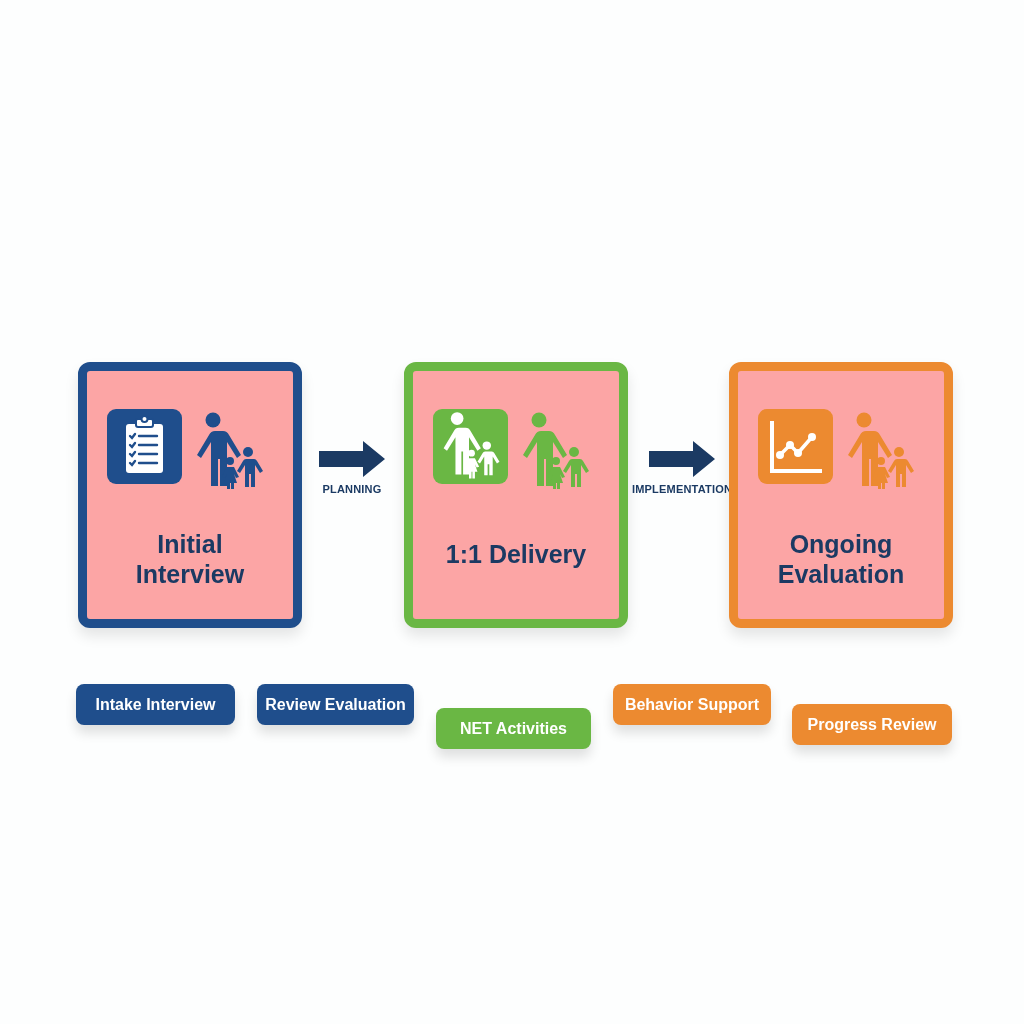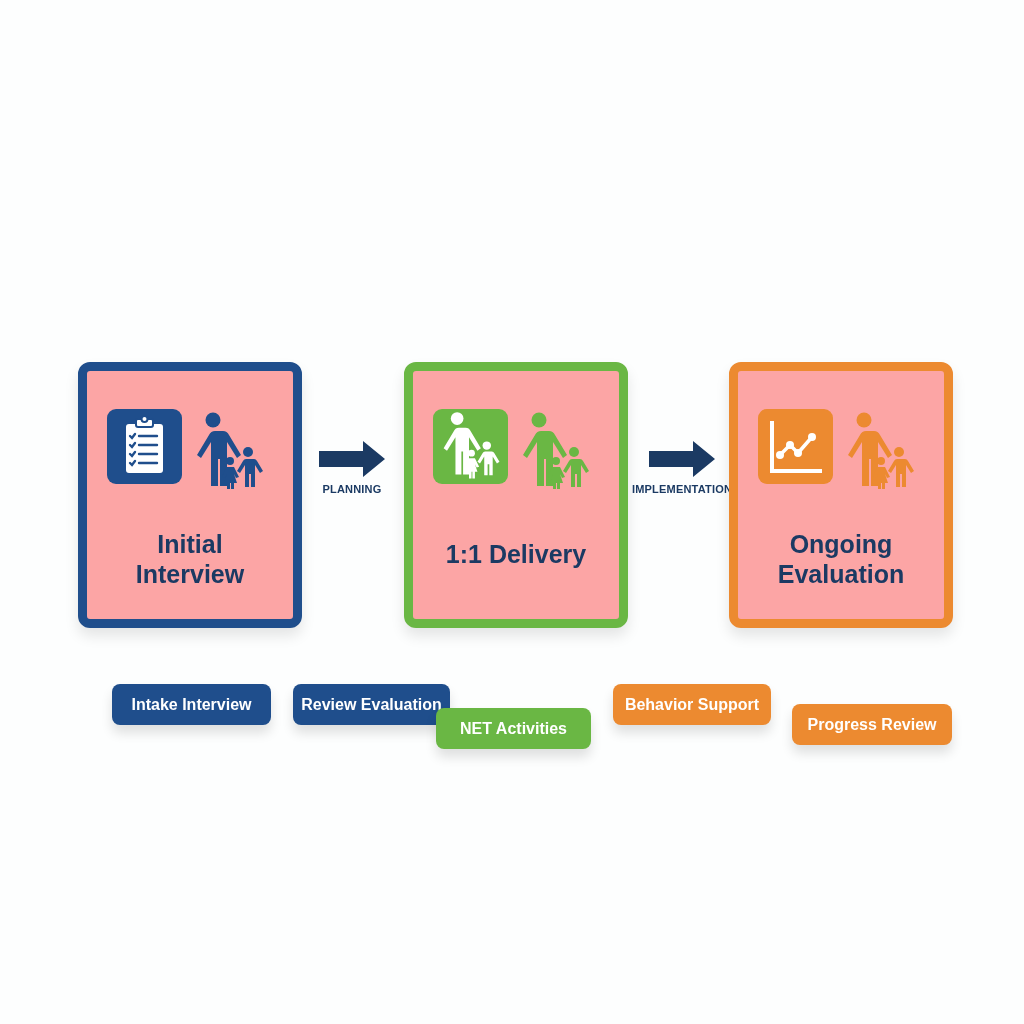"Intake Interview" .chip.blue { margin-left: 36px -> none }
